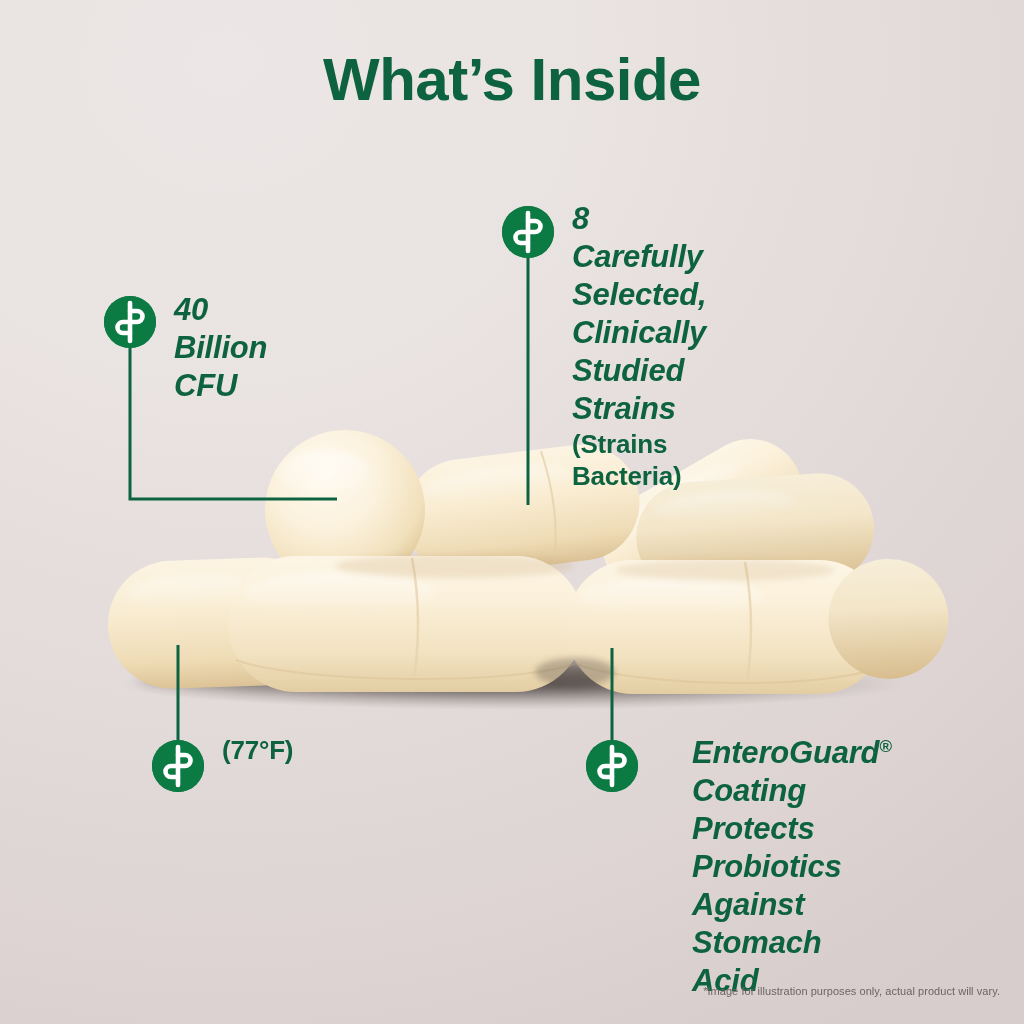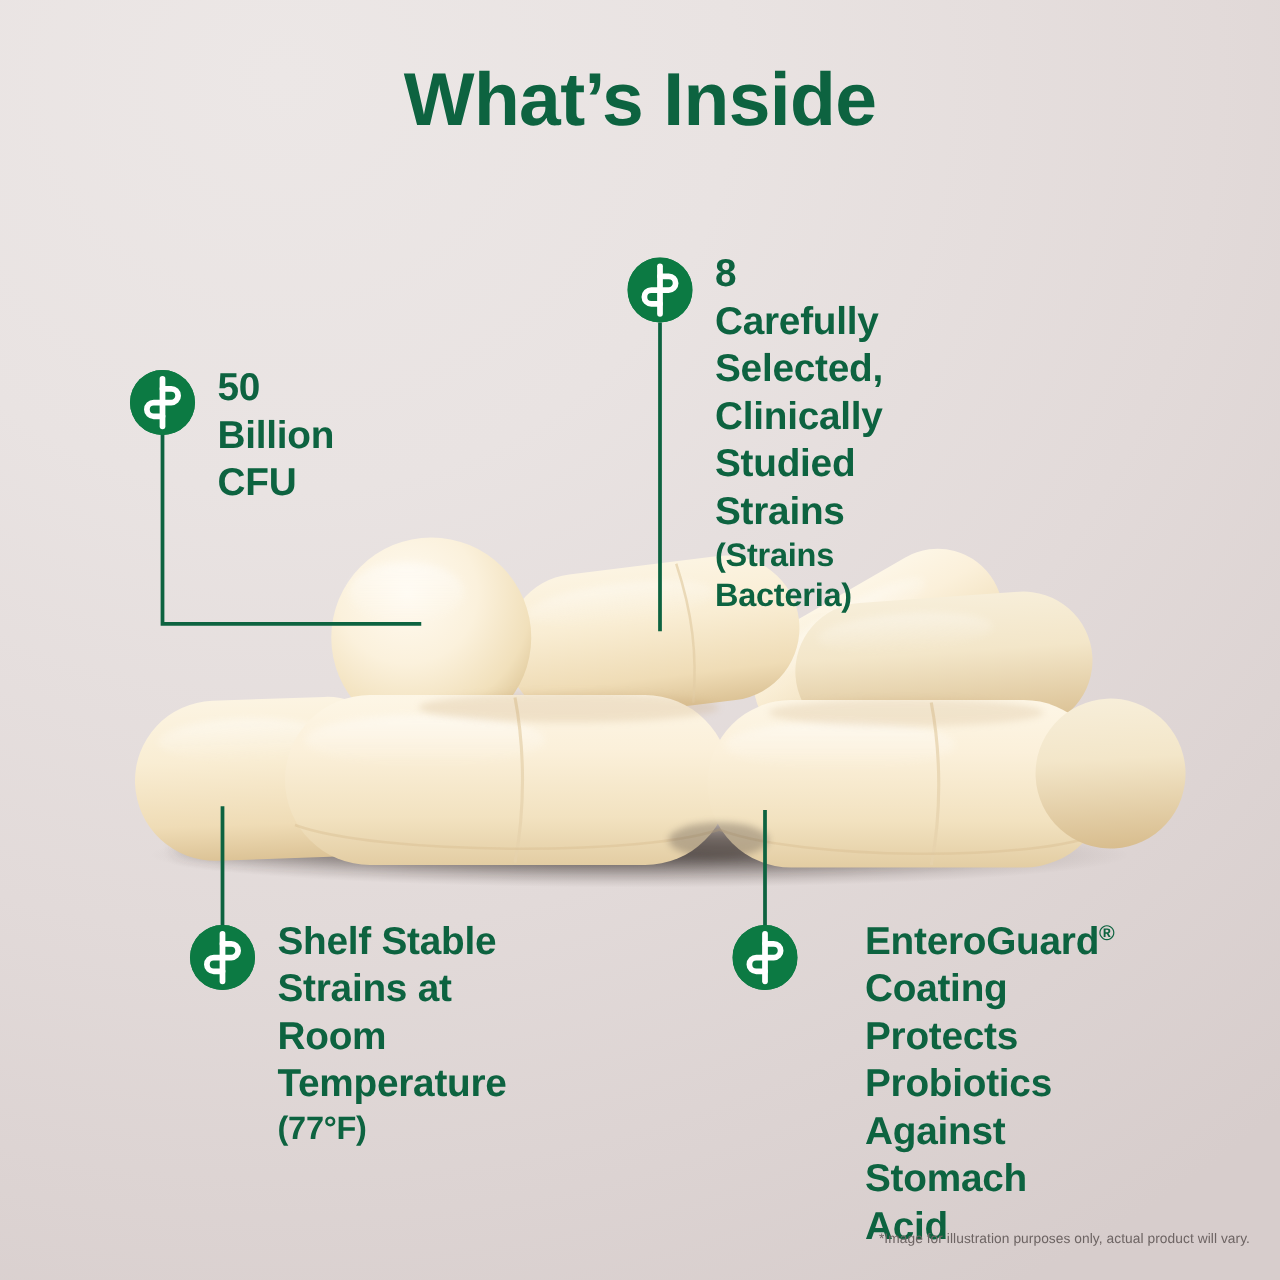"8 Carefully" .callout-head { font-style: none -> italic }
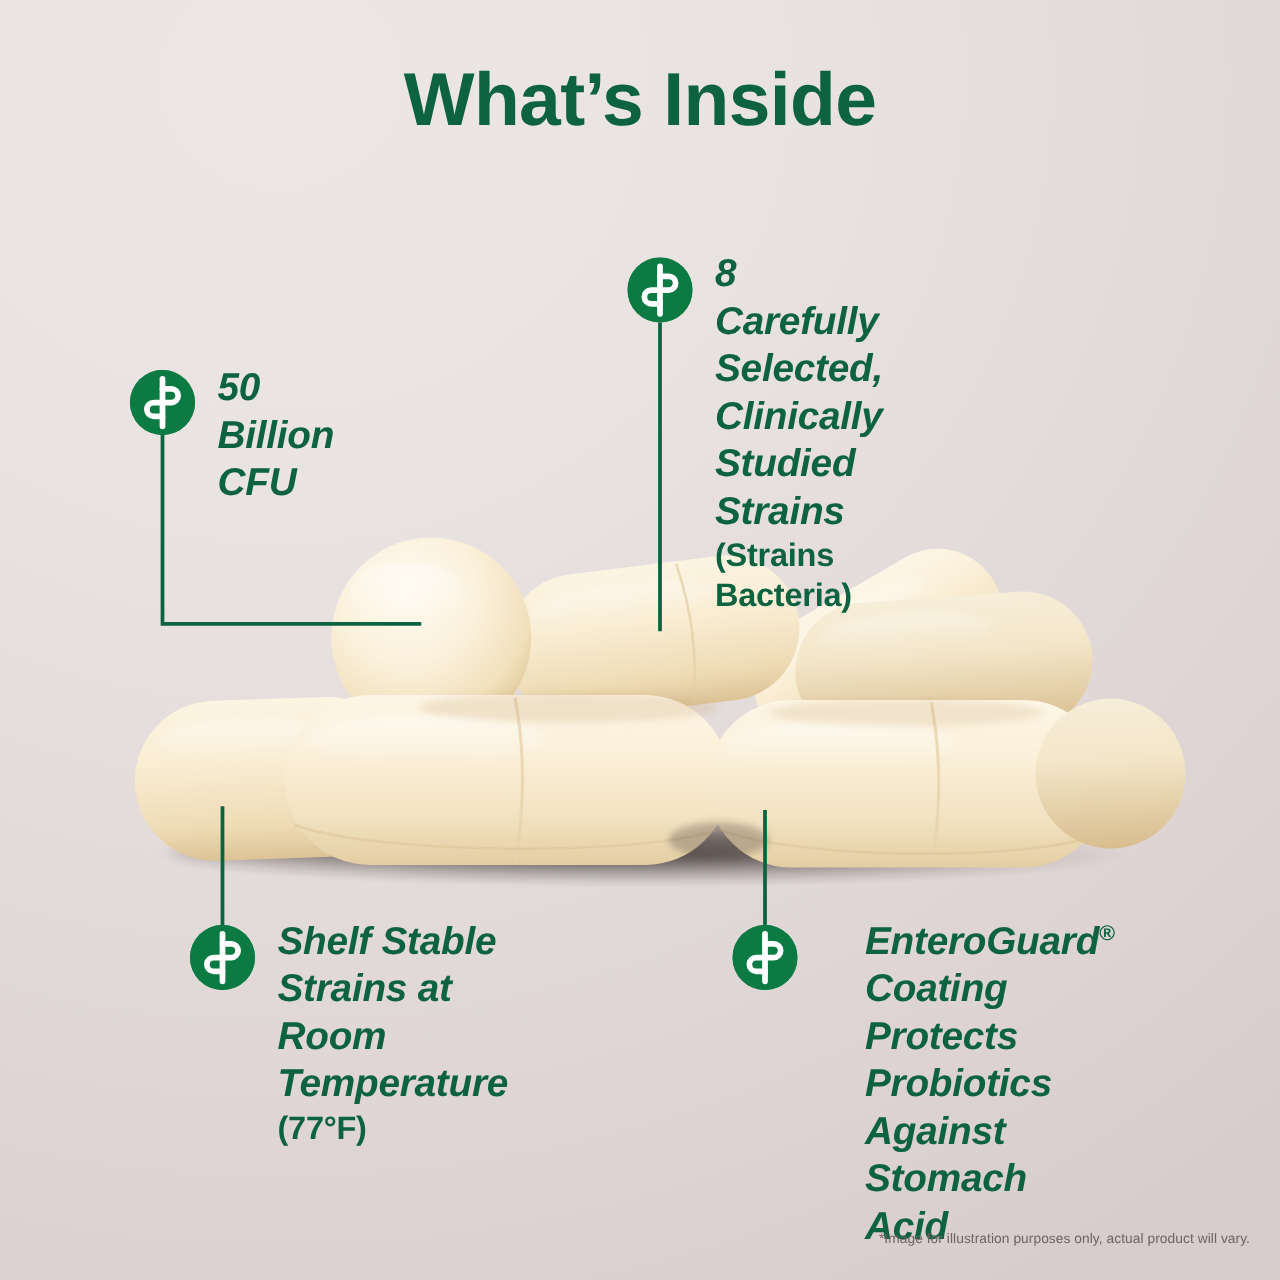"50 Billion" div.callout-head { text: 50 -> 40 }
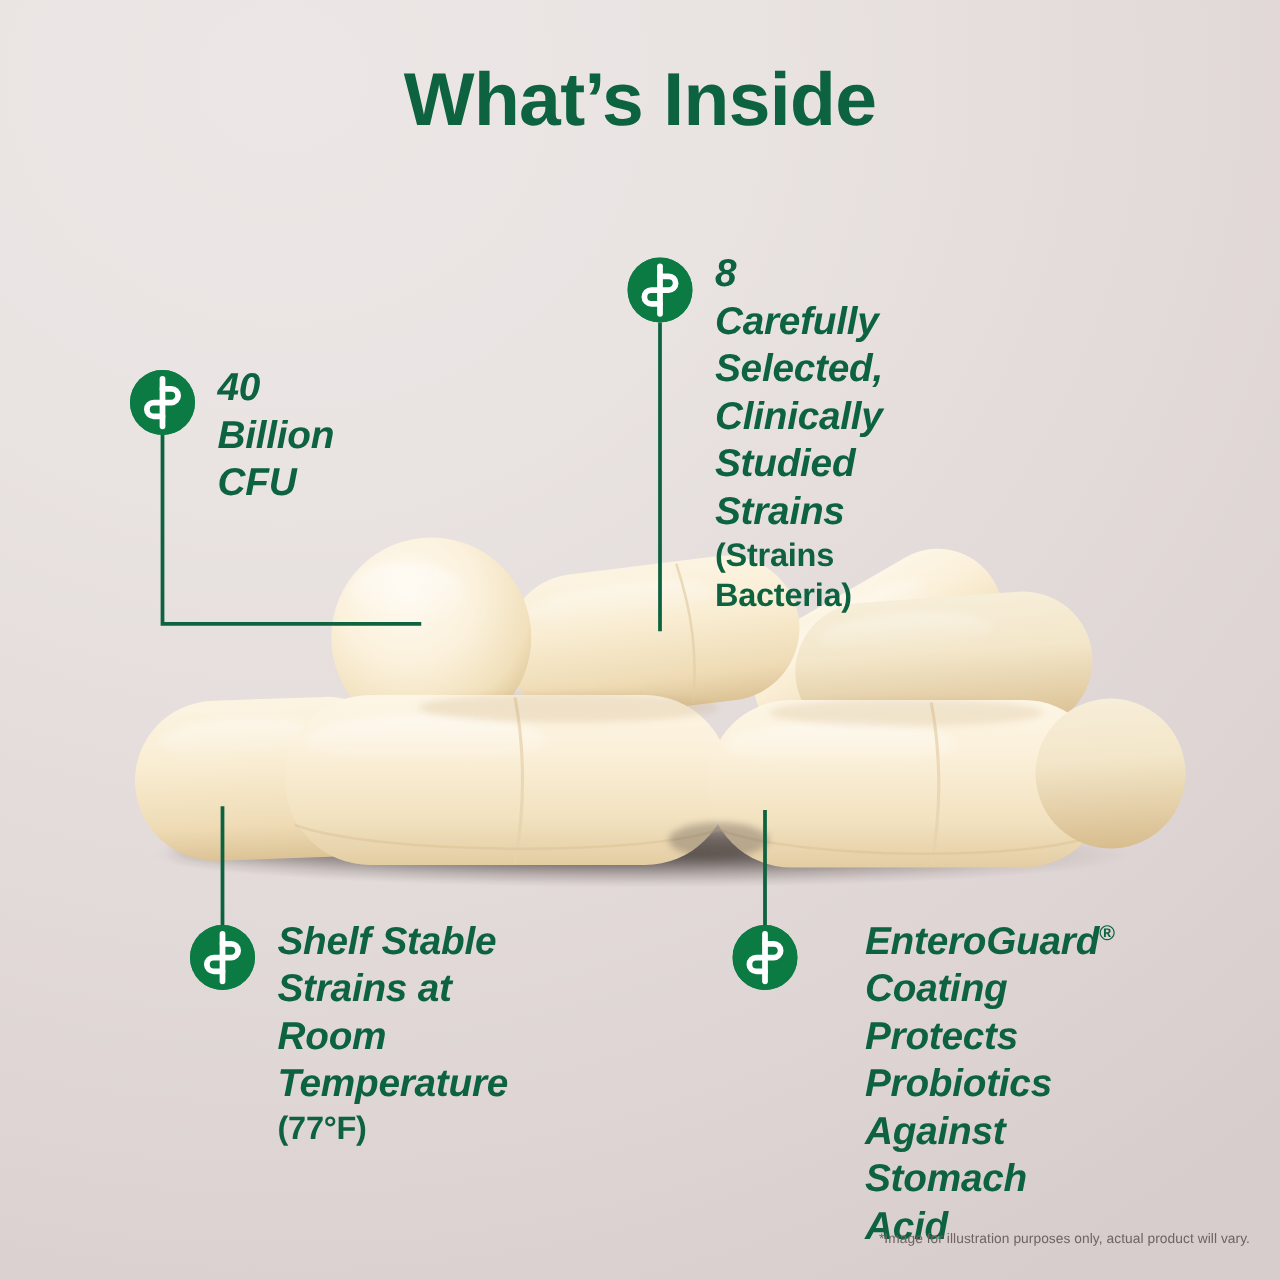"Shelf Stable" div.callout-head { html: <div>Shelf Stable Strains at Room Temperature</div> -> none }
